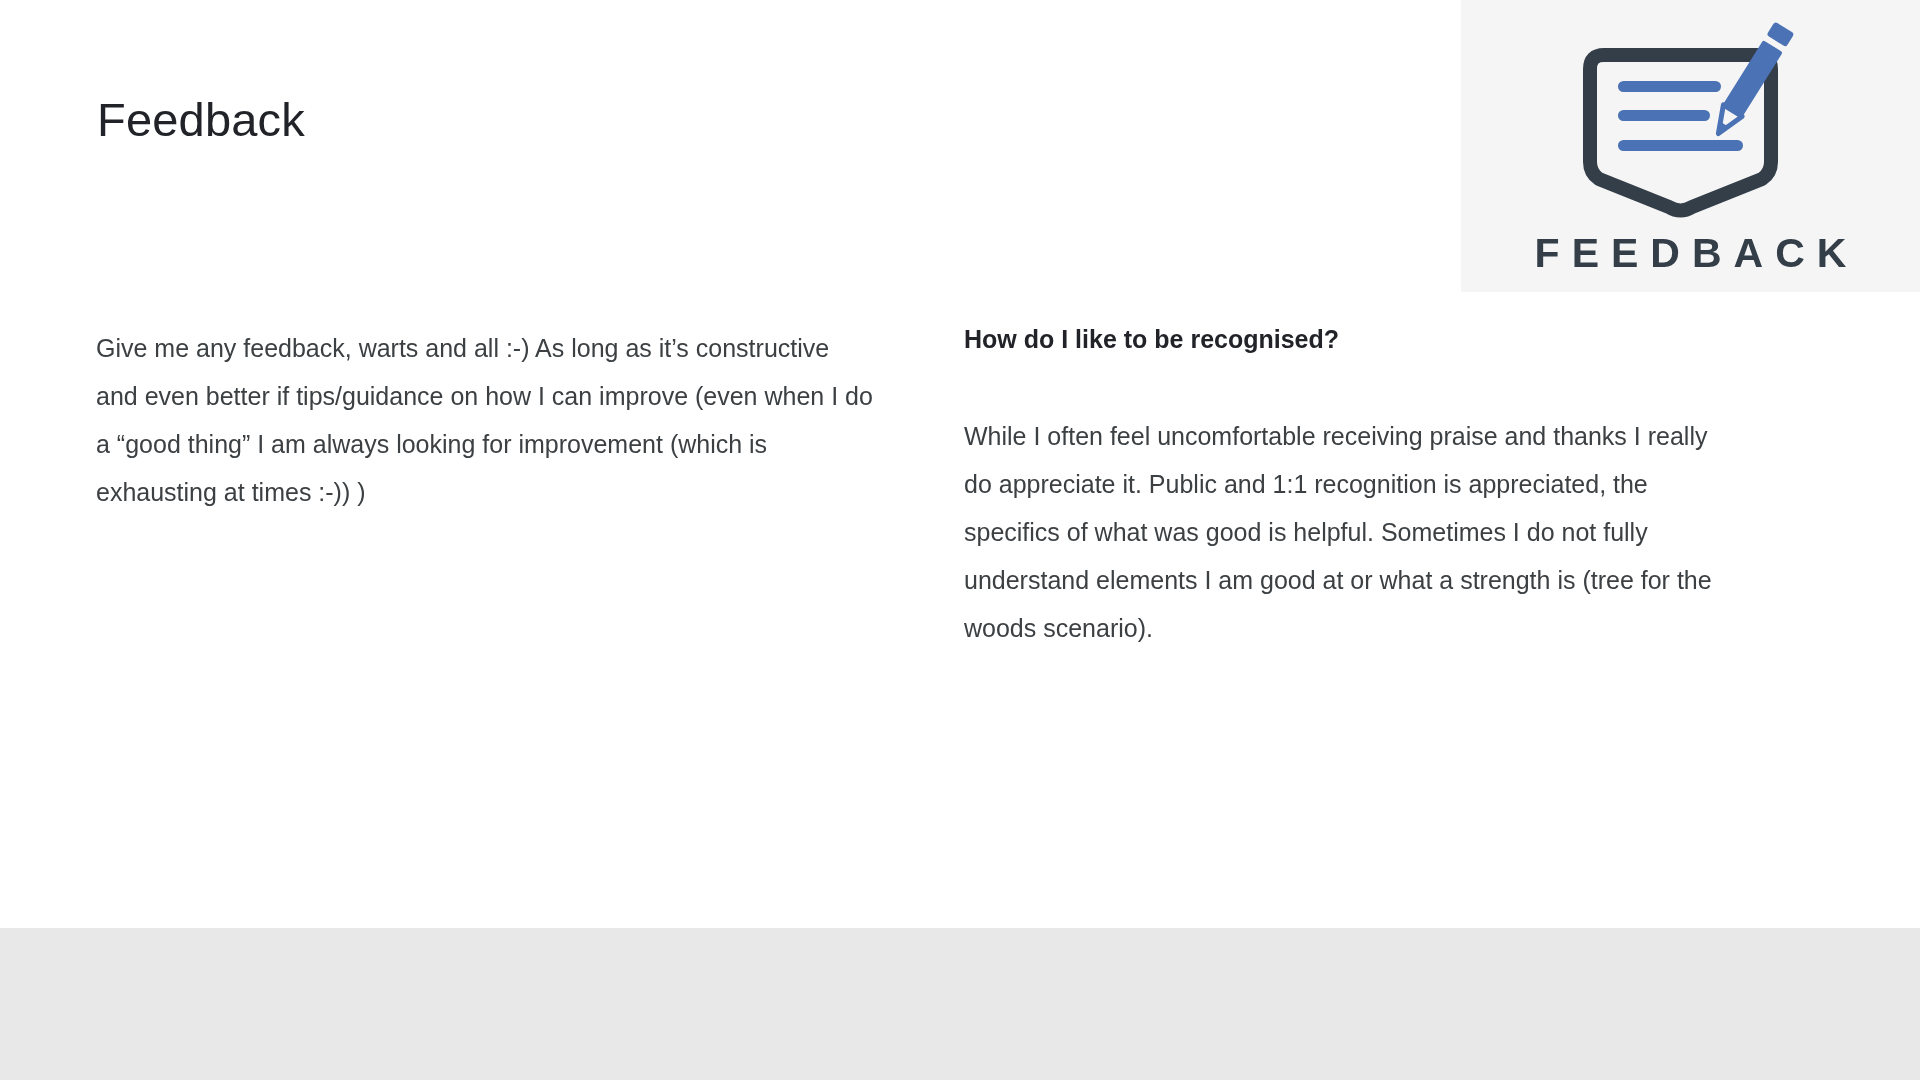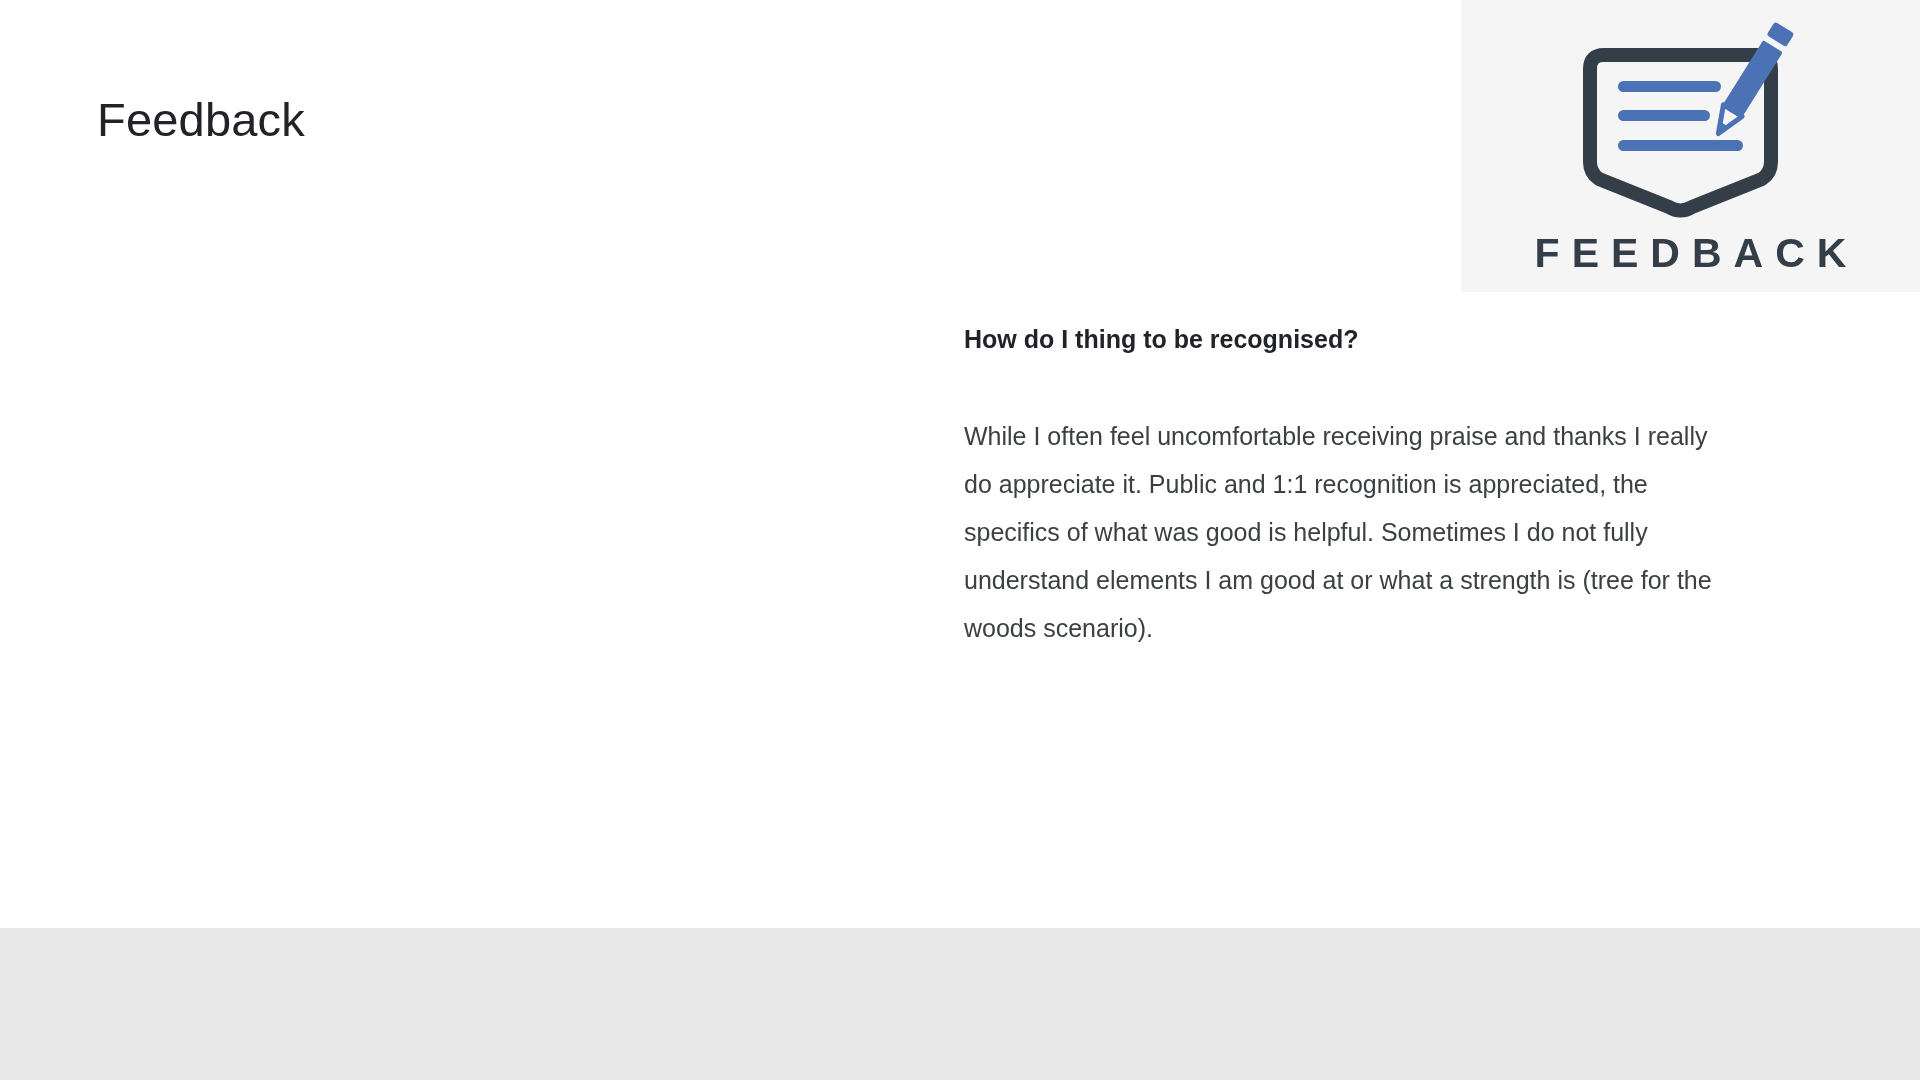"Give me any feedback, warts" p { html: none -> <p>Give me any feedback, warts and all :-) As long as it’s constructive and even better if tips/guidance on how I can improve (even when I do a “good thing” I am always looking for improvement (which is exhausting at times :-)) )</p> }
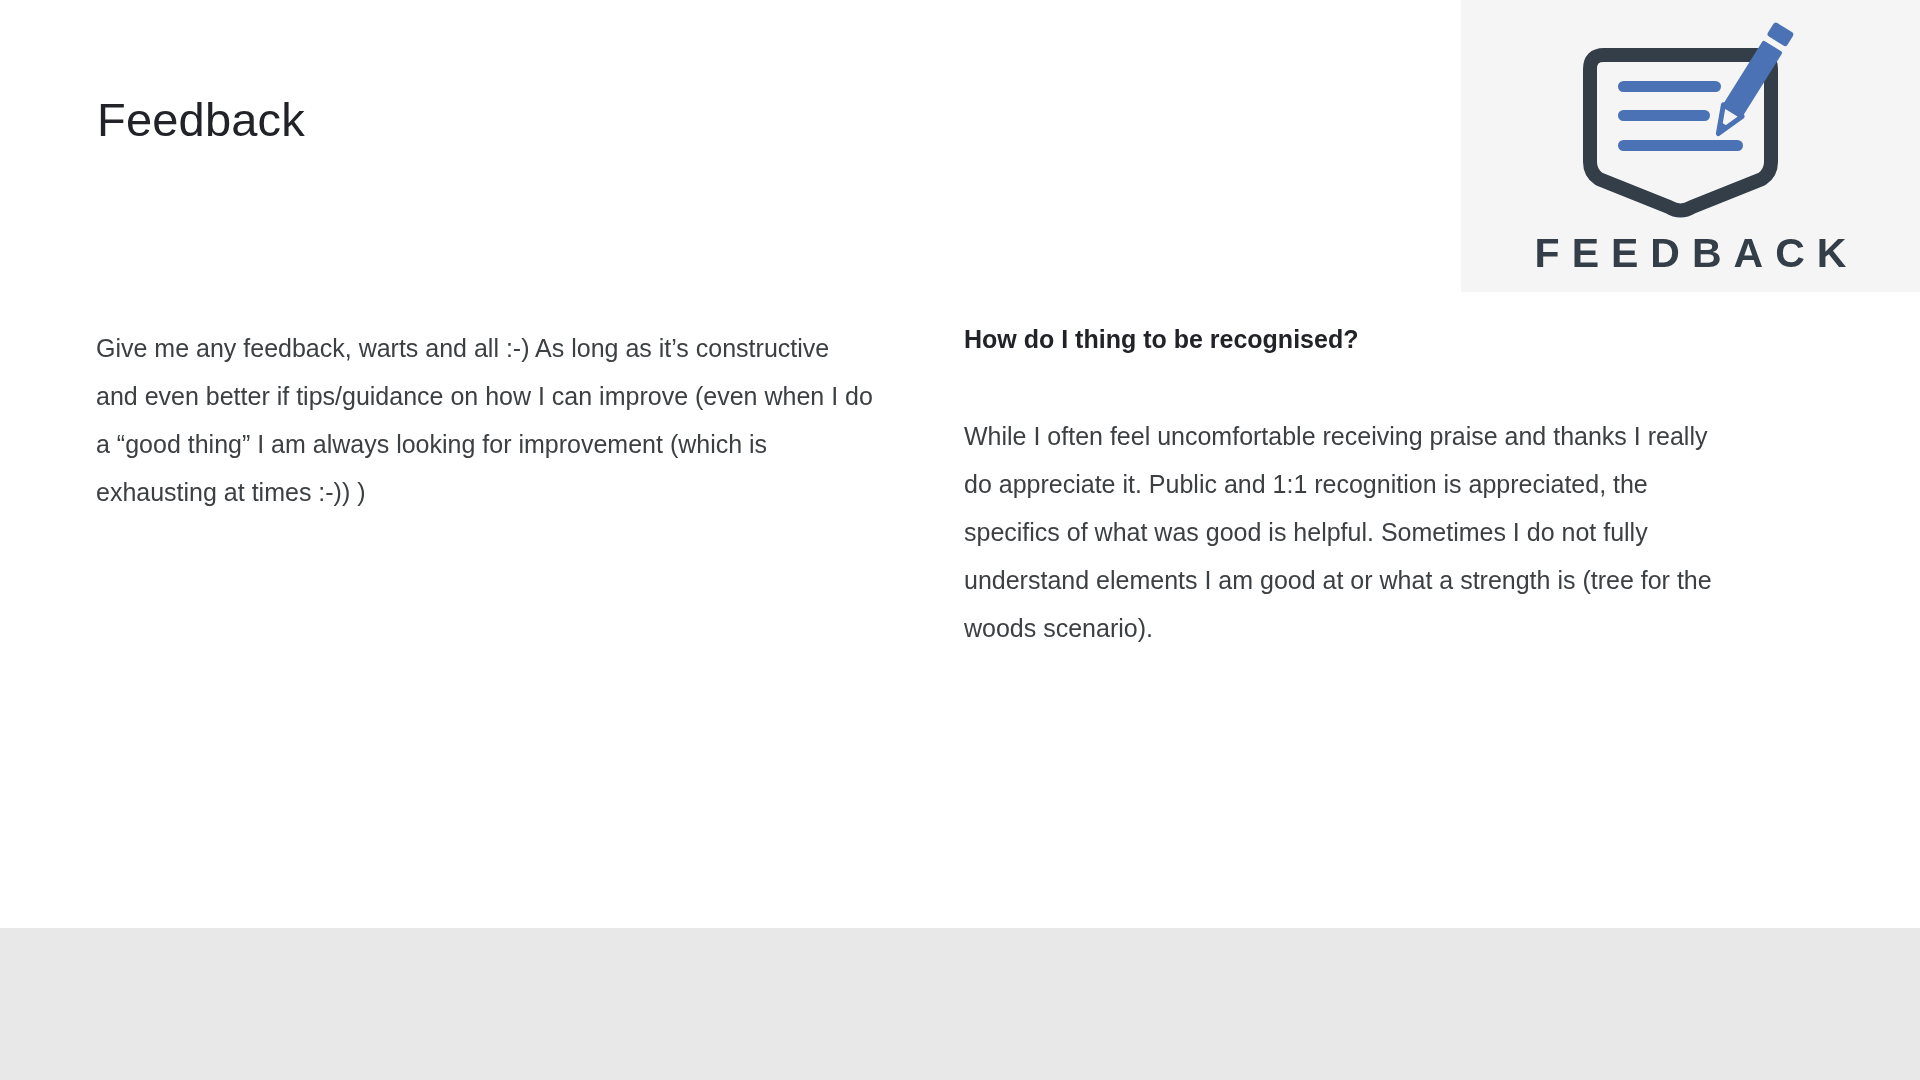"How do I thing to" h2 { text: thing -> like }
